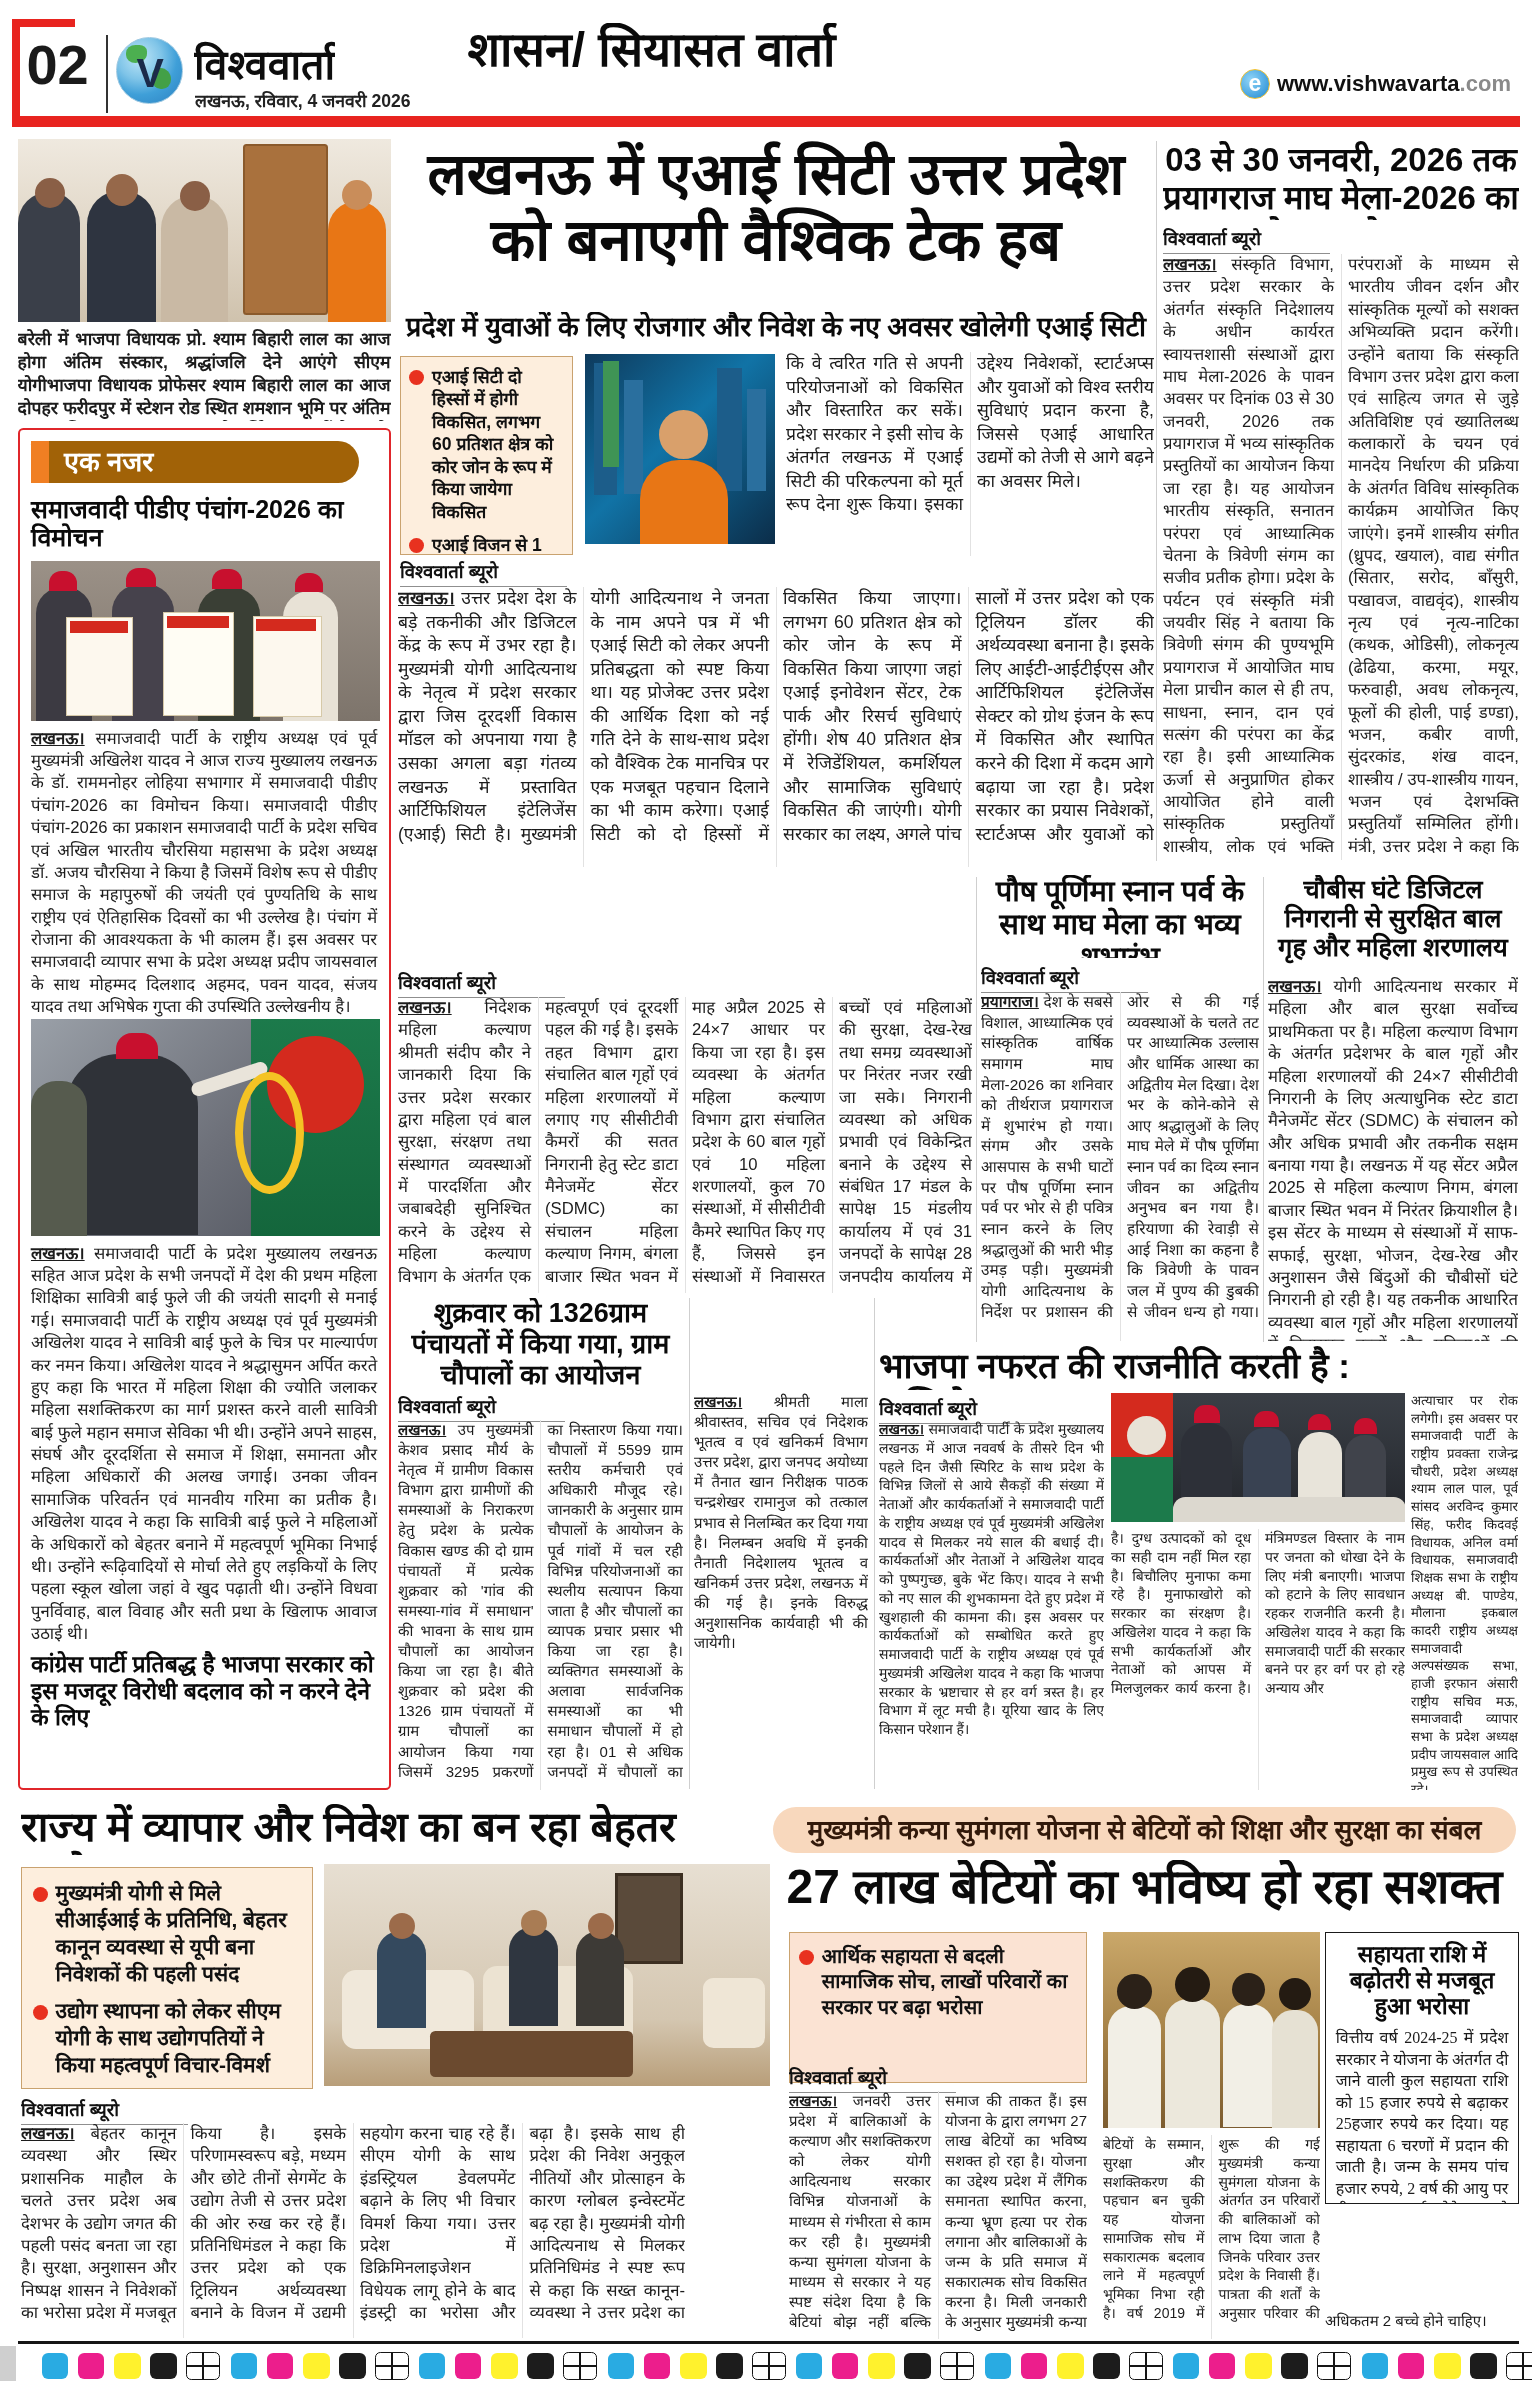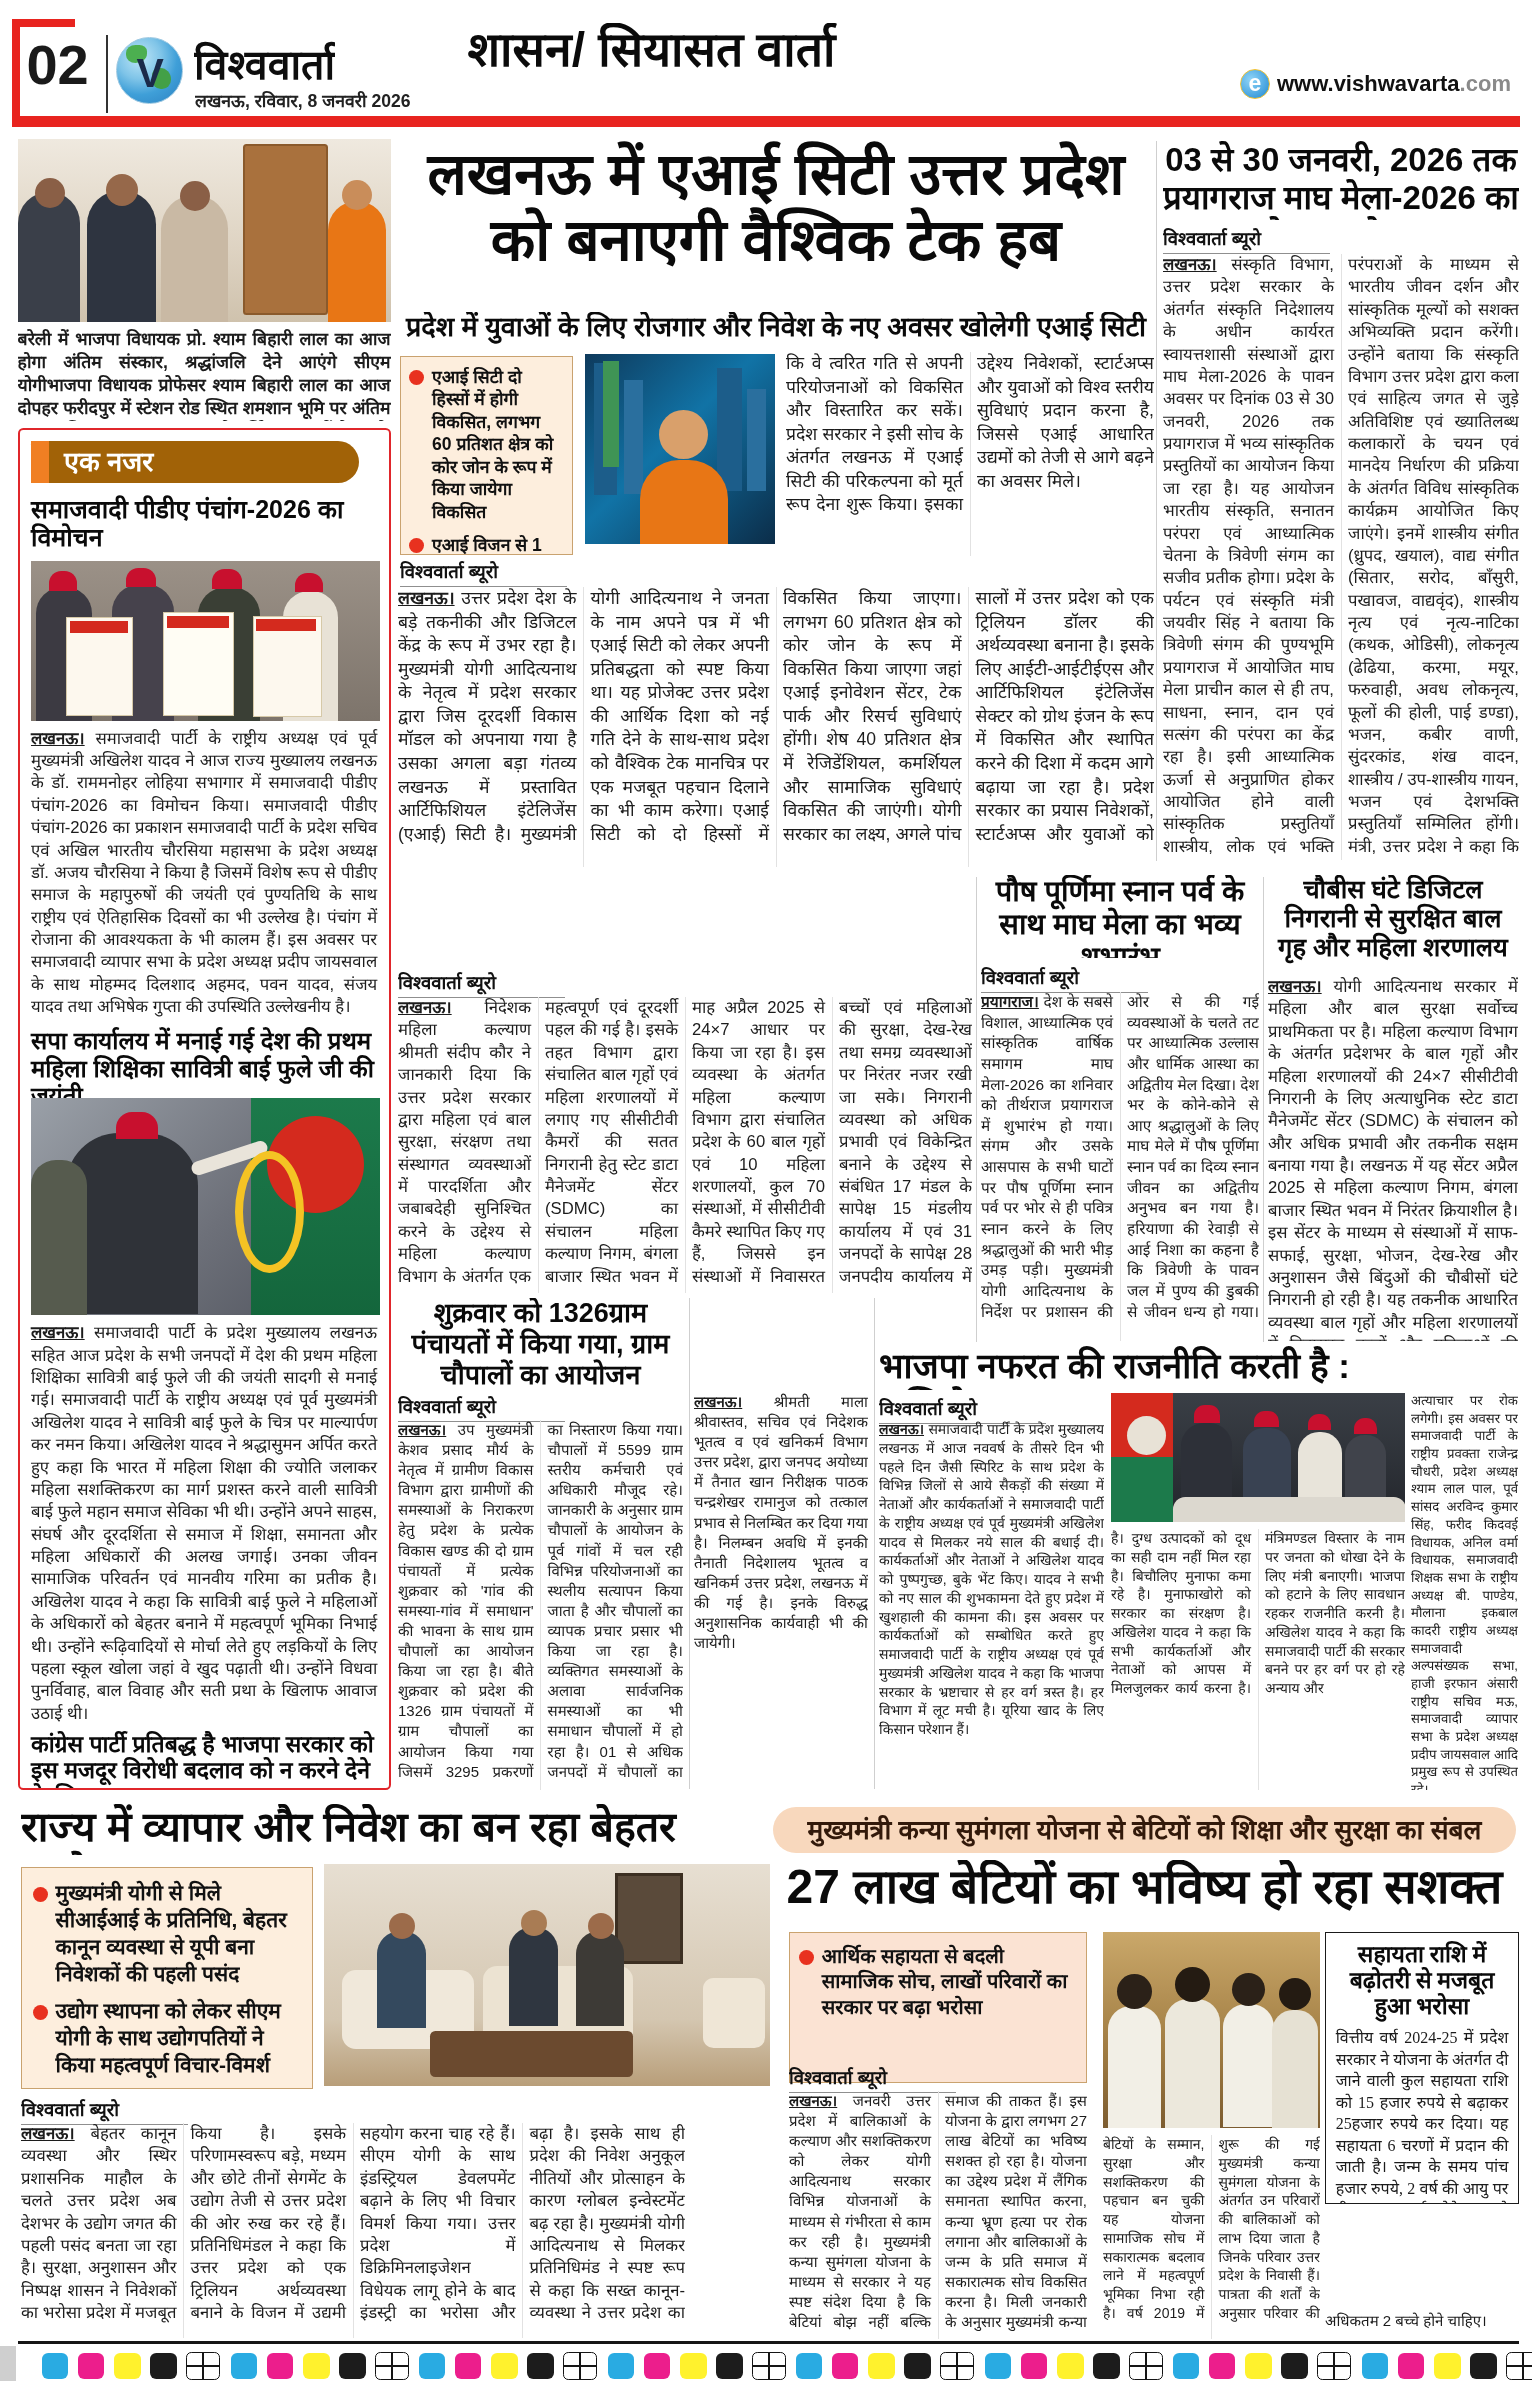"लखनऊ, रविवार, 8 जनवरी 2026" div.abs { text: 8 -> 4 }
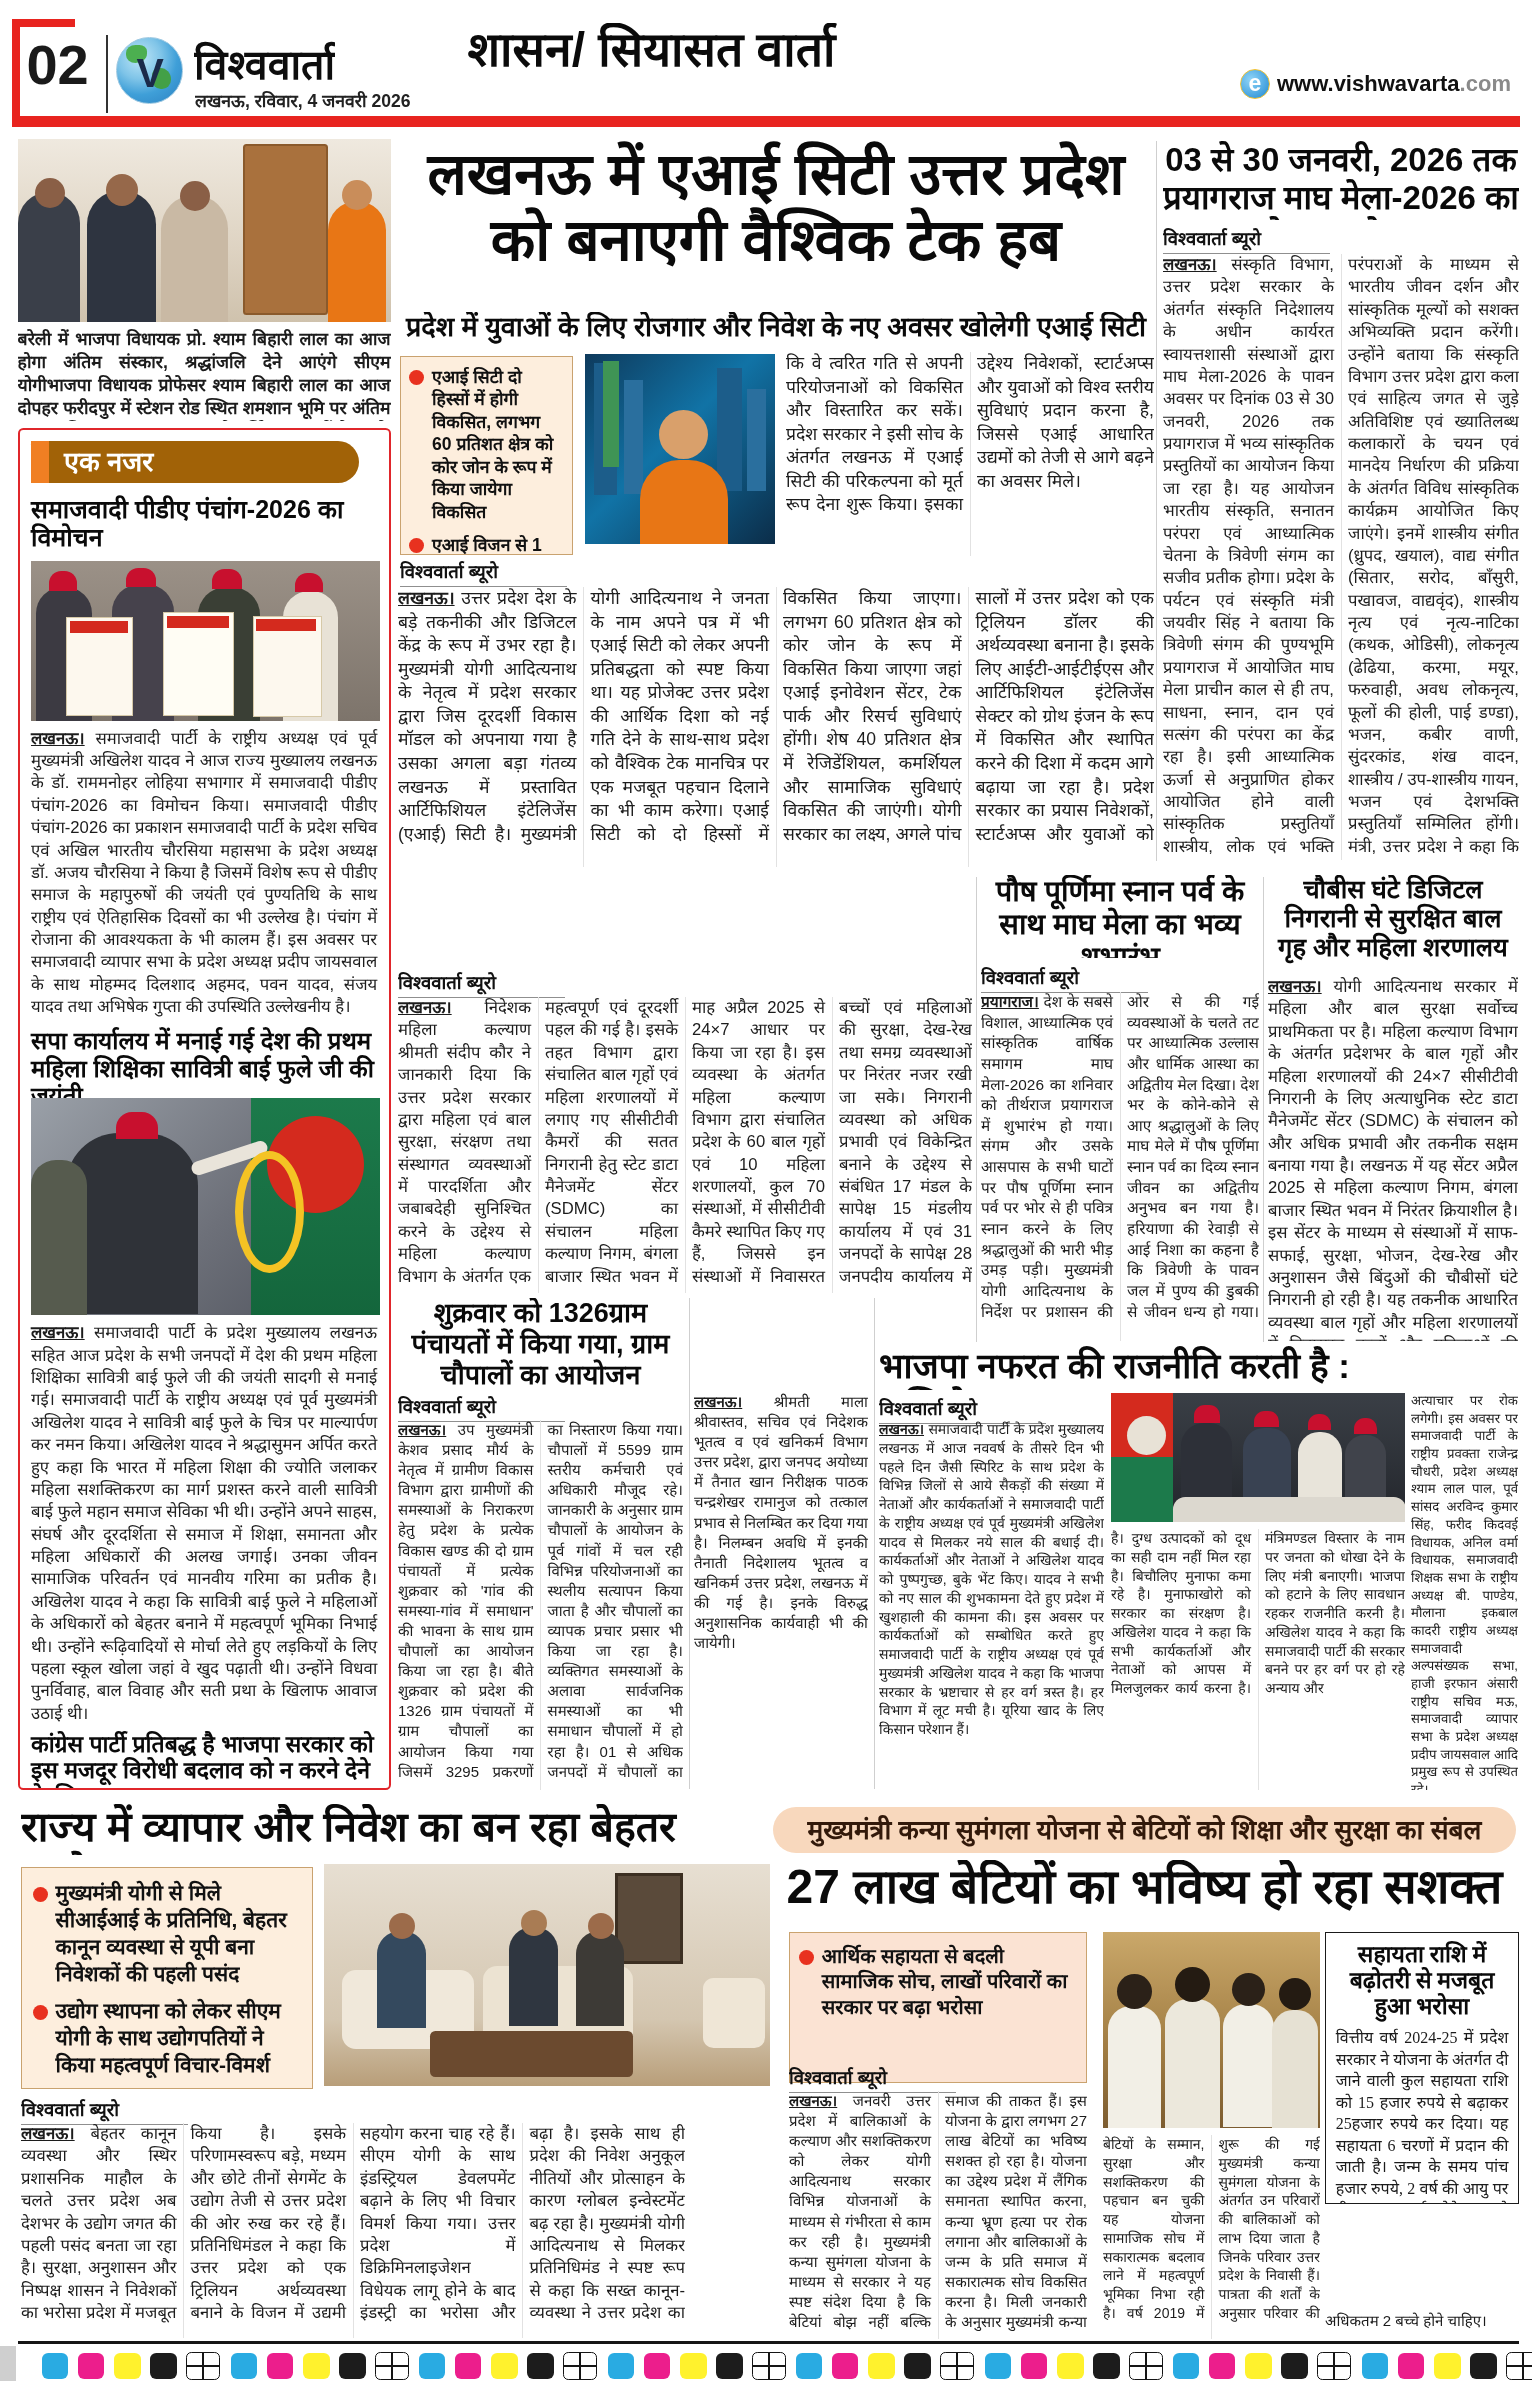"सपा कार्यालय में मनाई गई" div.hl { html: <div>सपा कार्यालय में मनाई गई देश की प्रथम महिला शिक्षिका सावित्री बाई फुले जी की जयंती</div> -> none }
